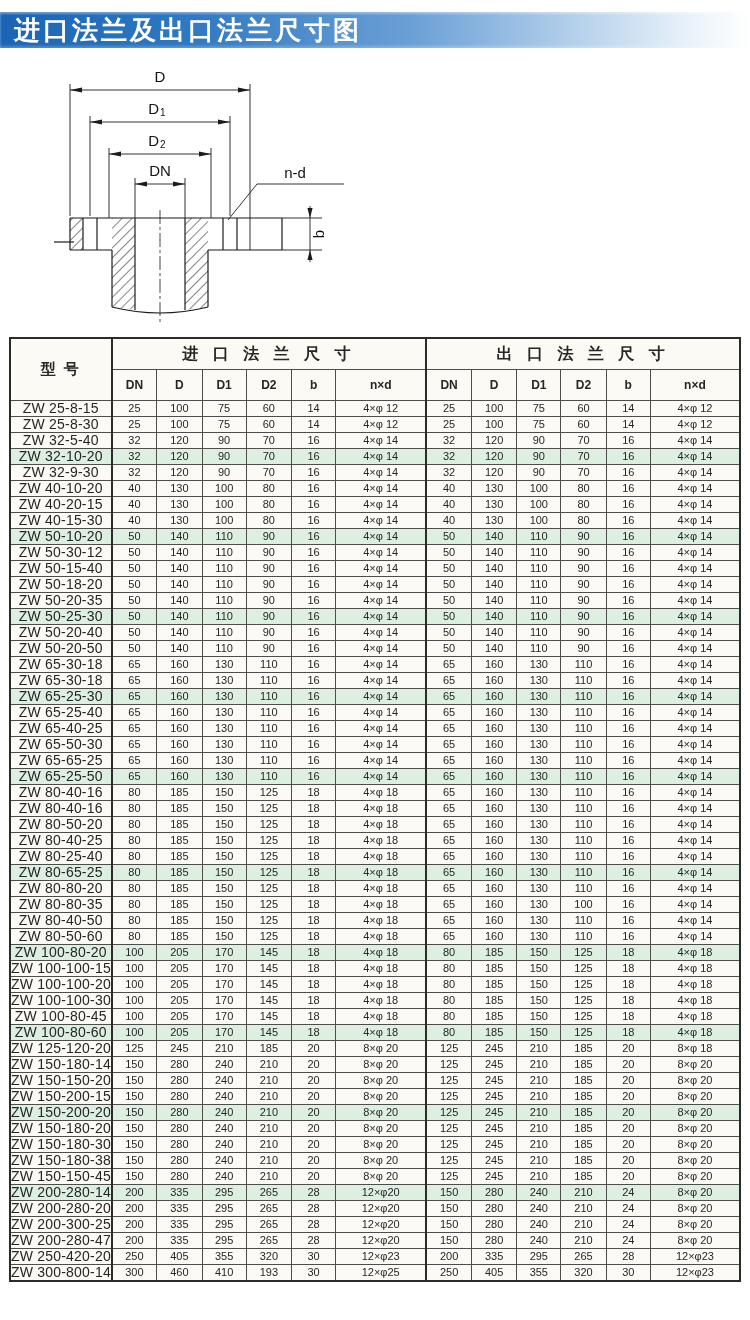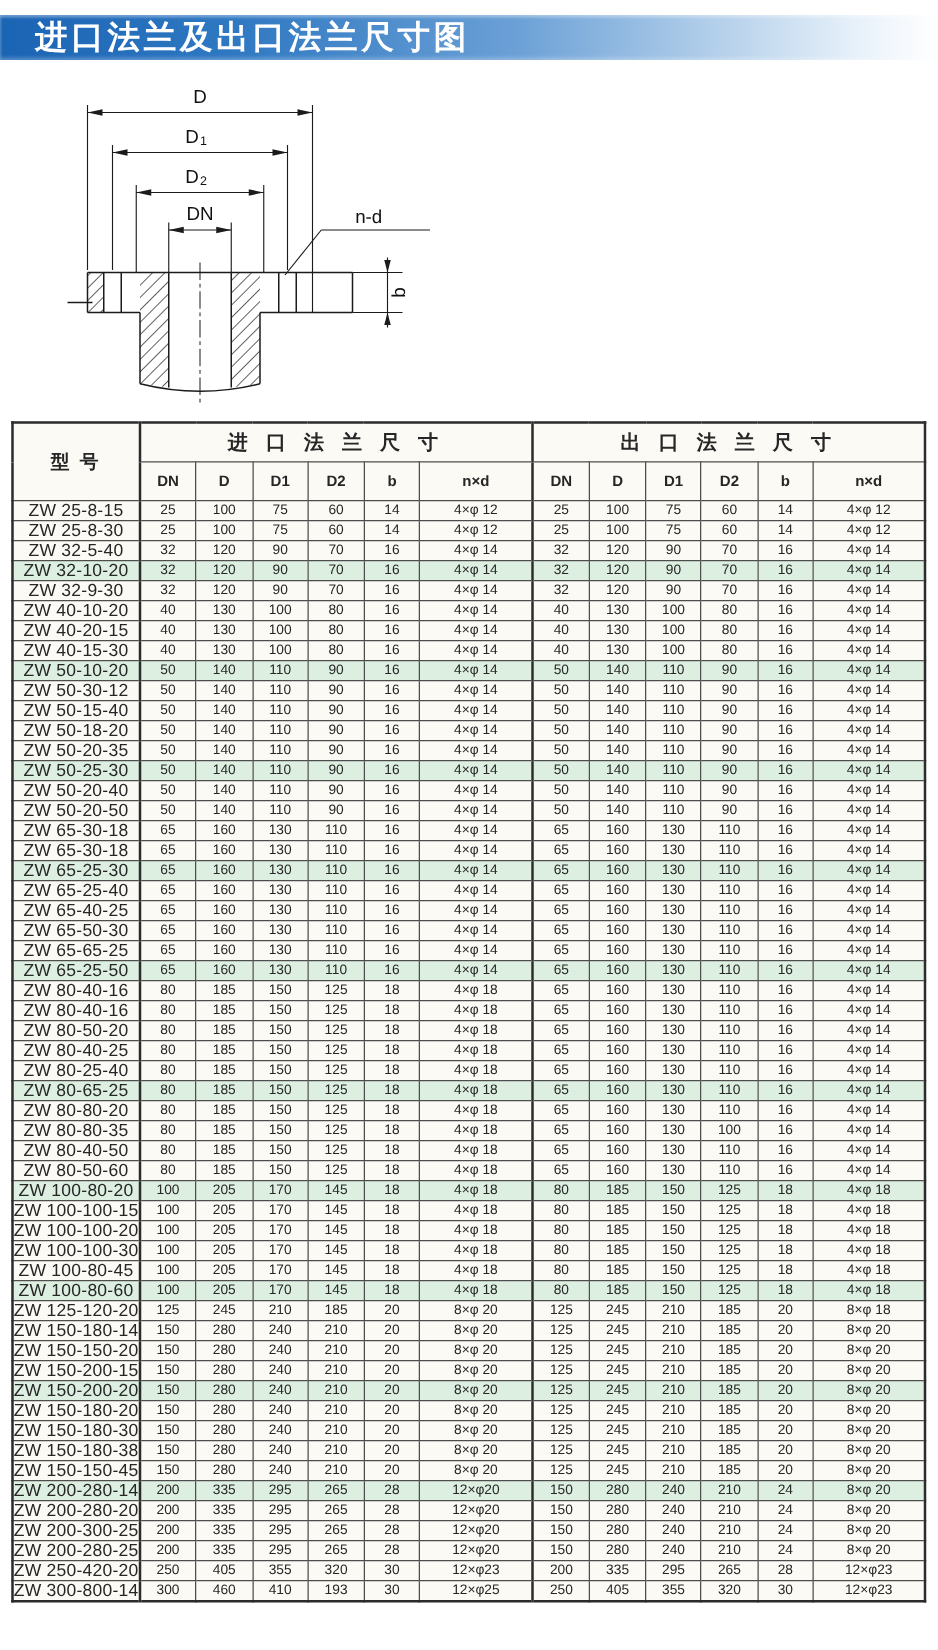"进口法兰及出口法兰尺寸图" .title-bar { padding-left: 28px -> 14px }
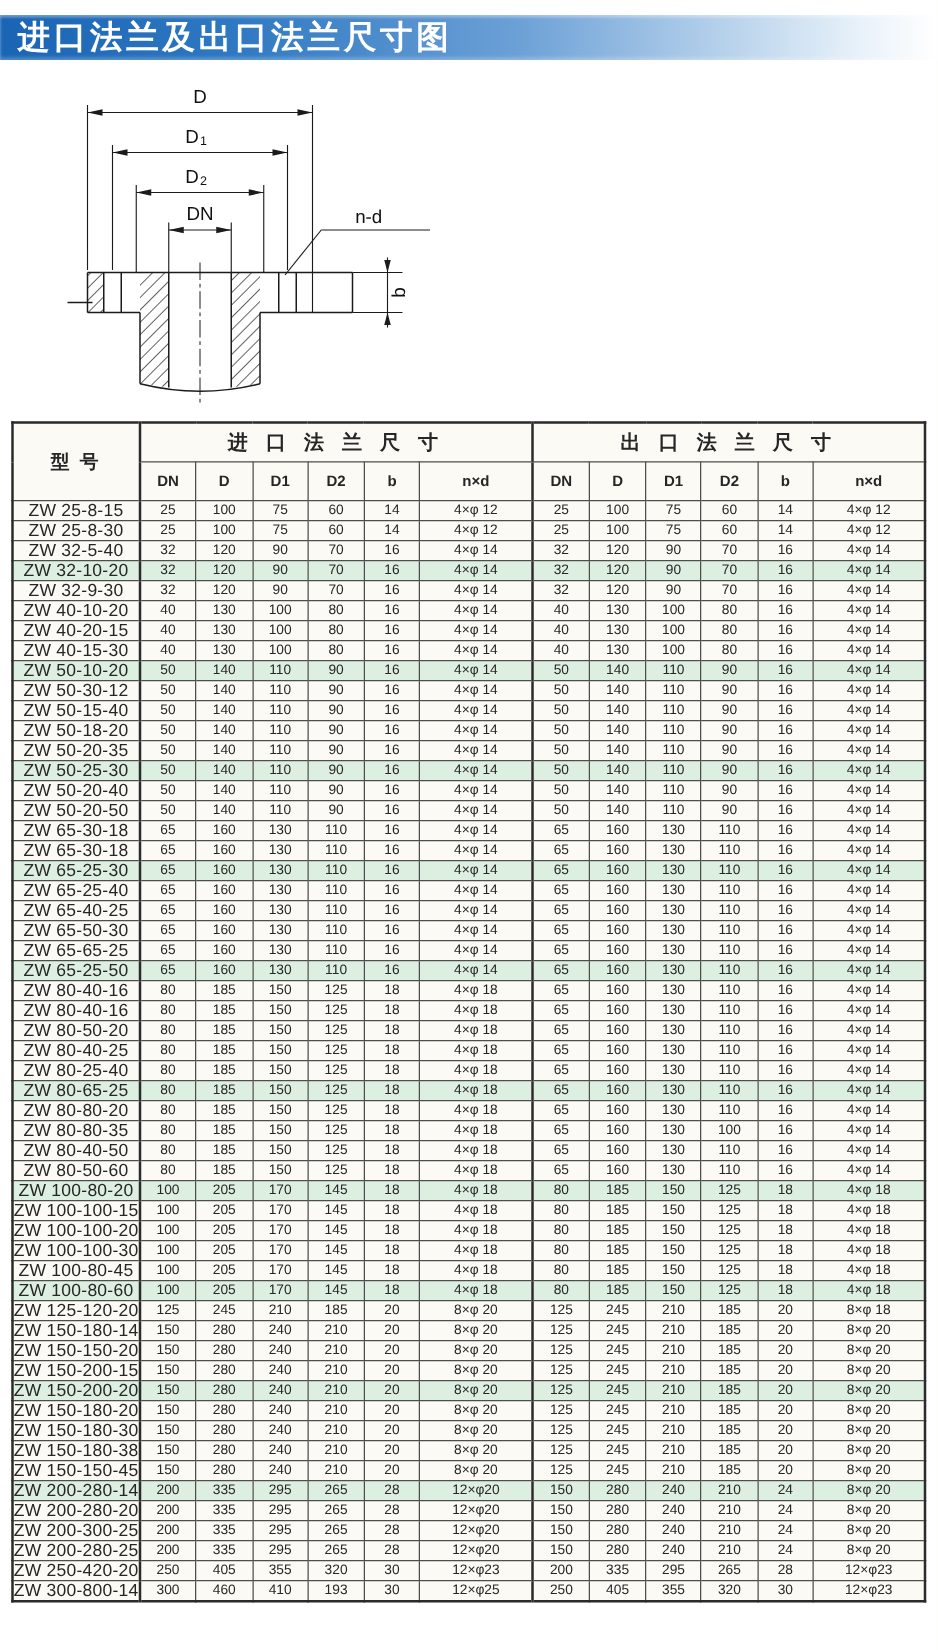"ZW 200-280-25" td.model { text: 200-280-25 -> 200-280-47 }
